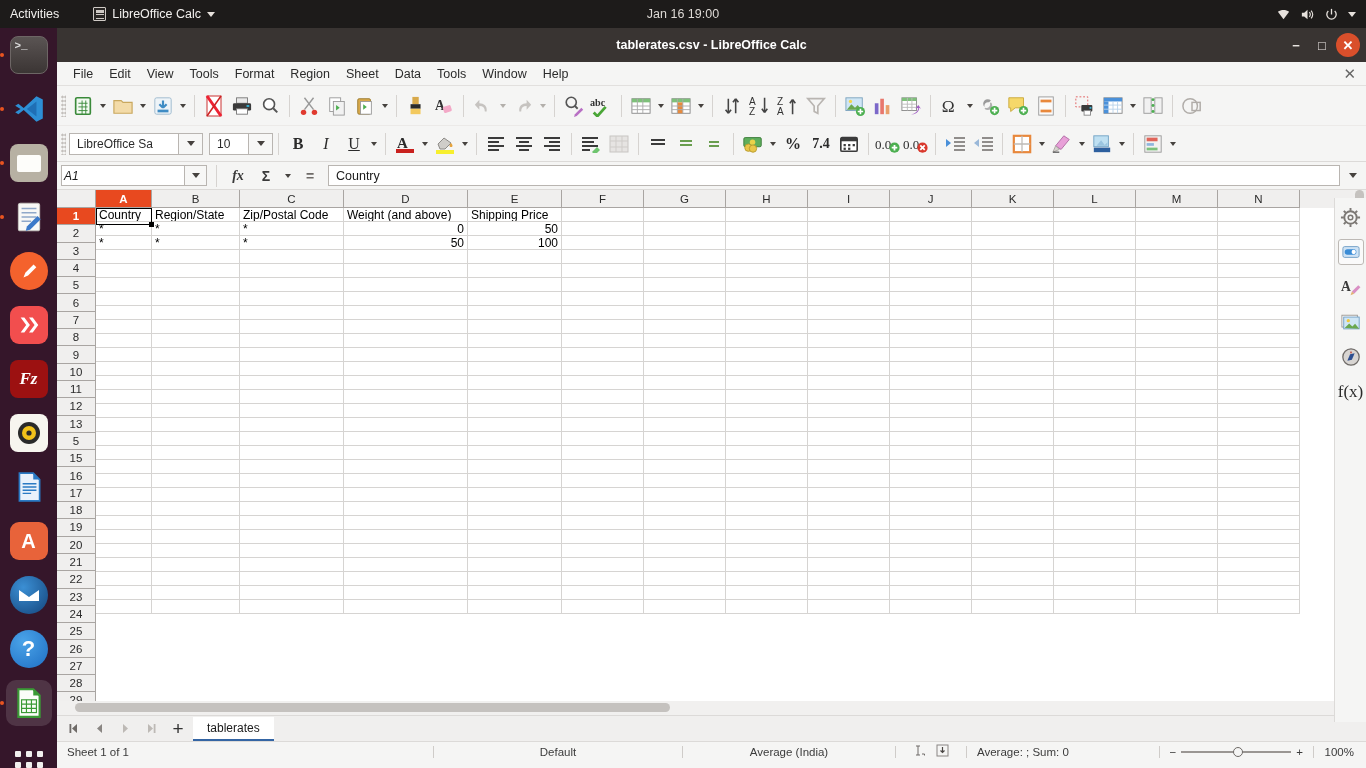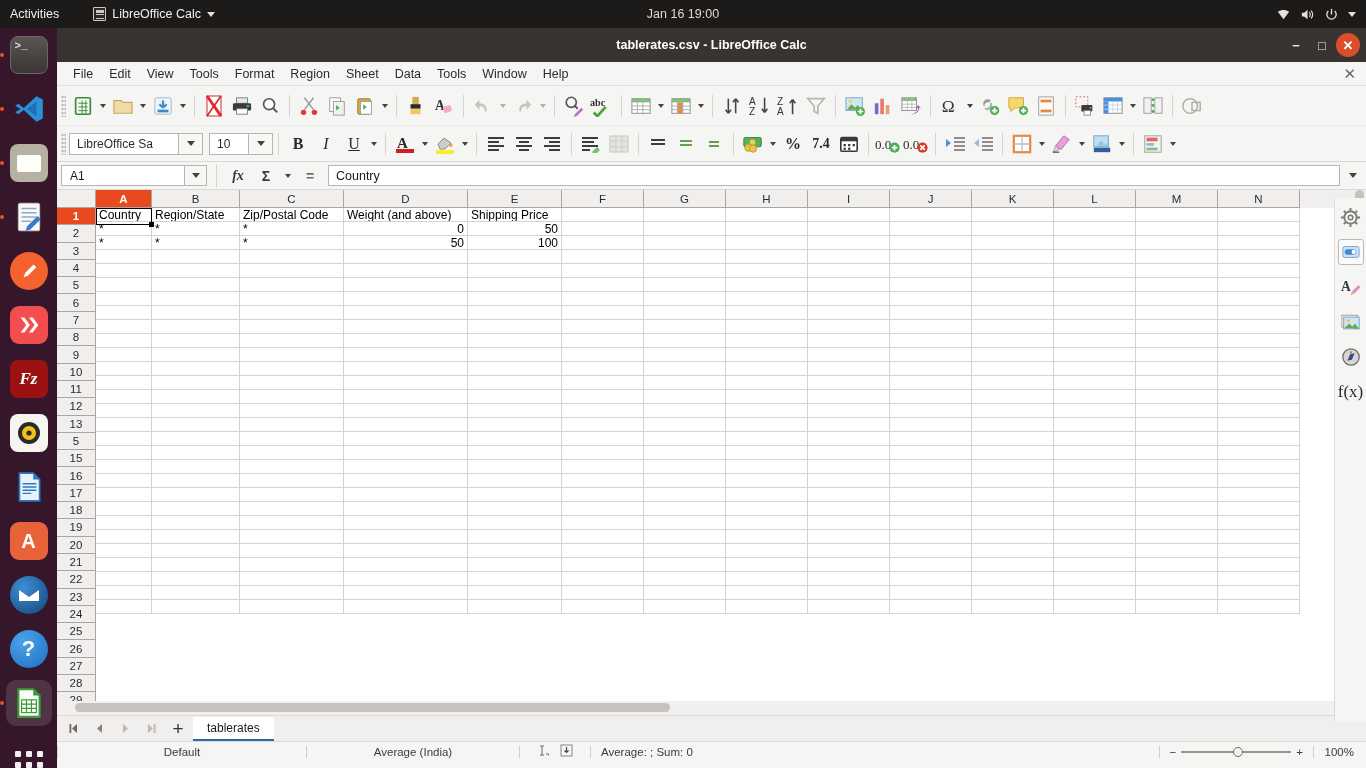"A1" #namebox { font-style: none -> italic; padding-left: 8px -> 2px }
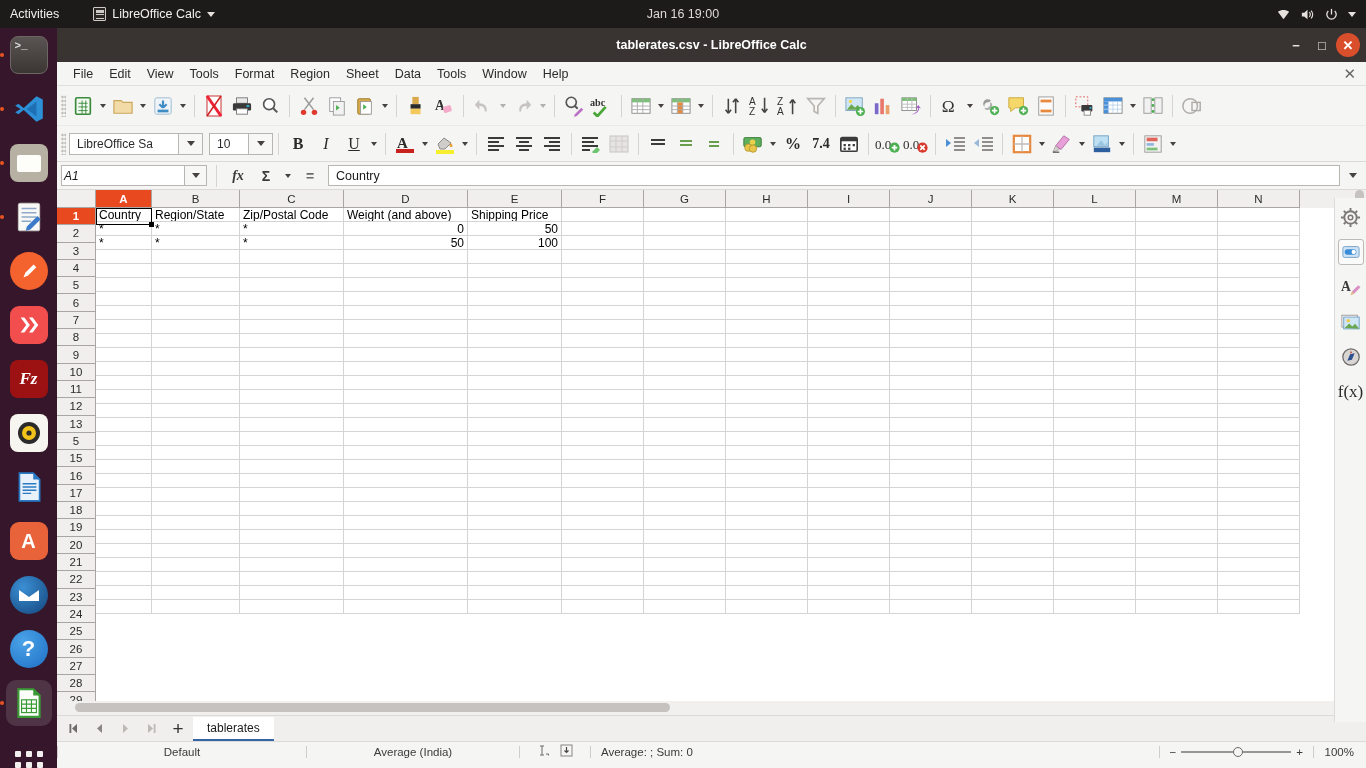"Sheet 1 of 1" div.seg { html: none -> <div>Sheet 1 of 1</div> }
